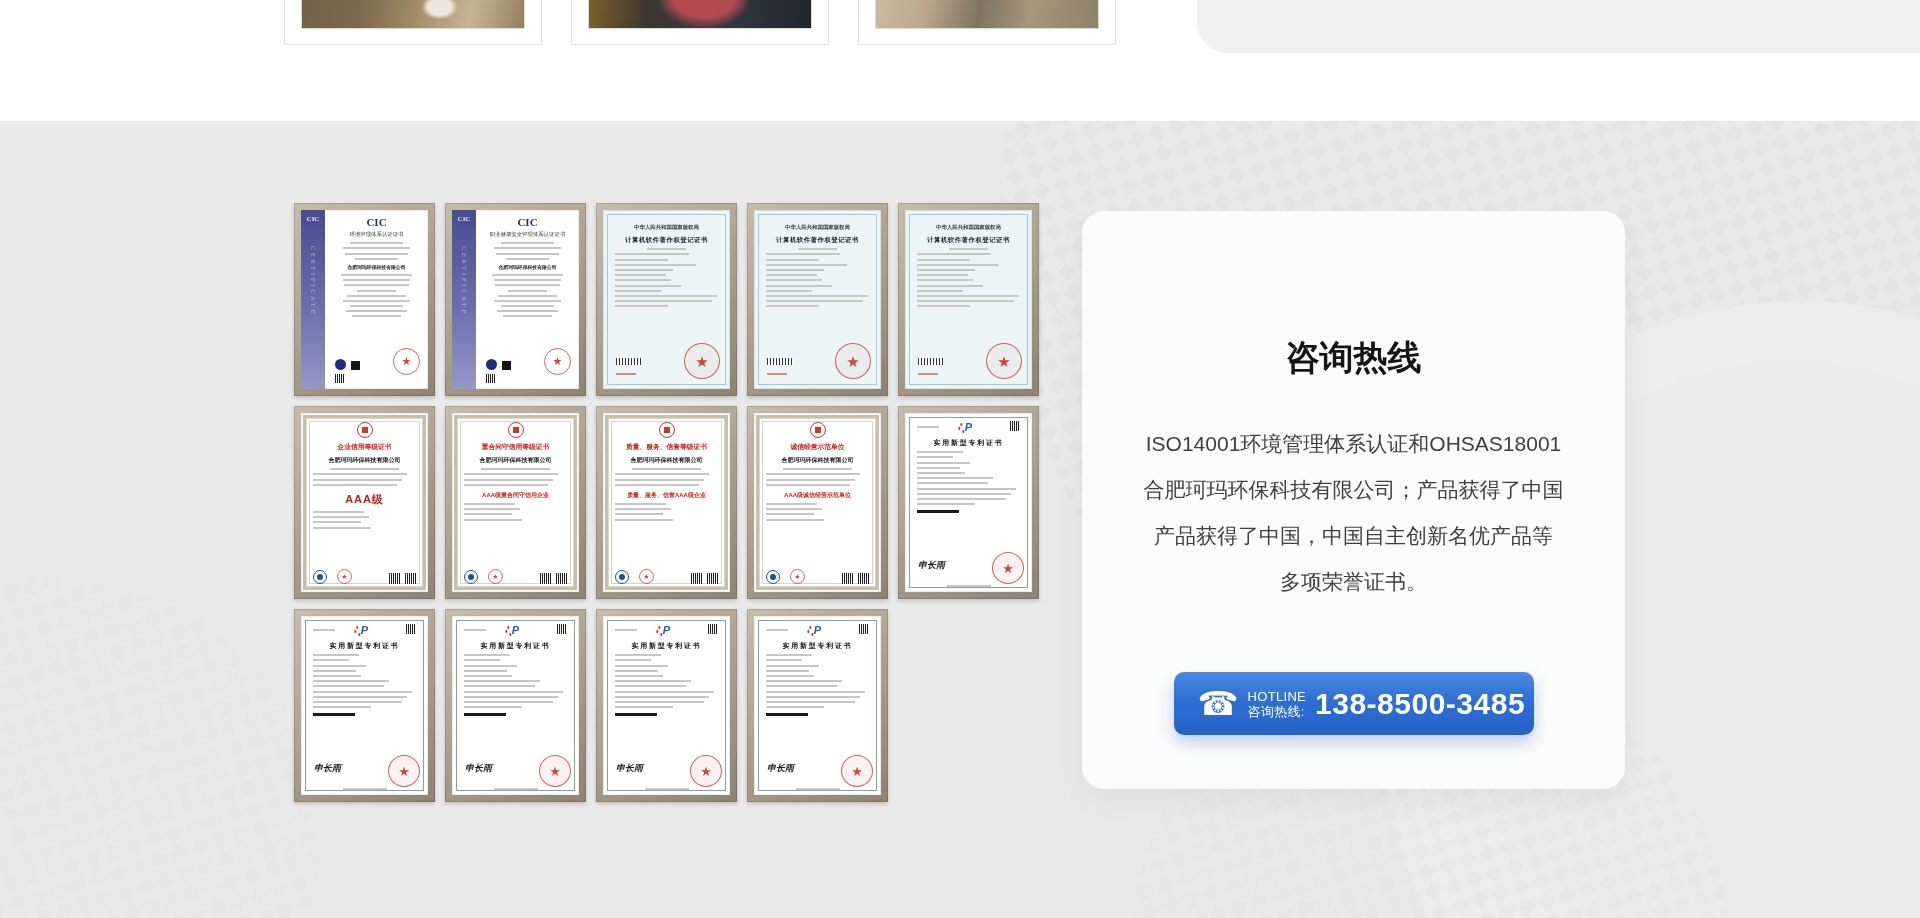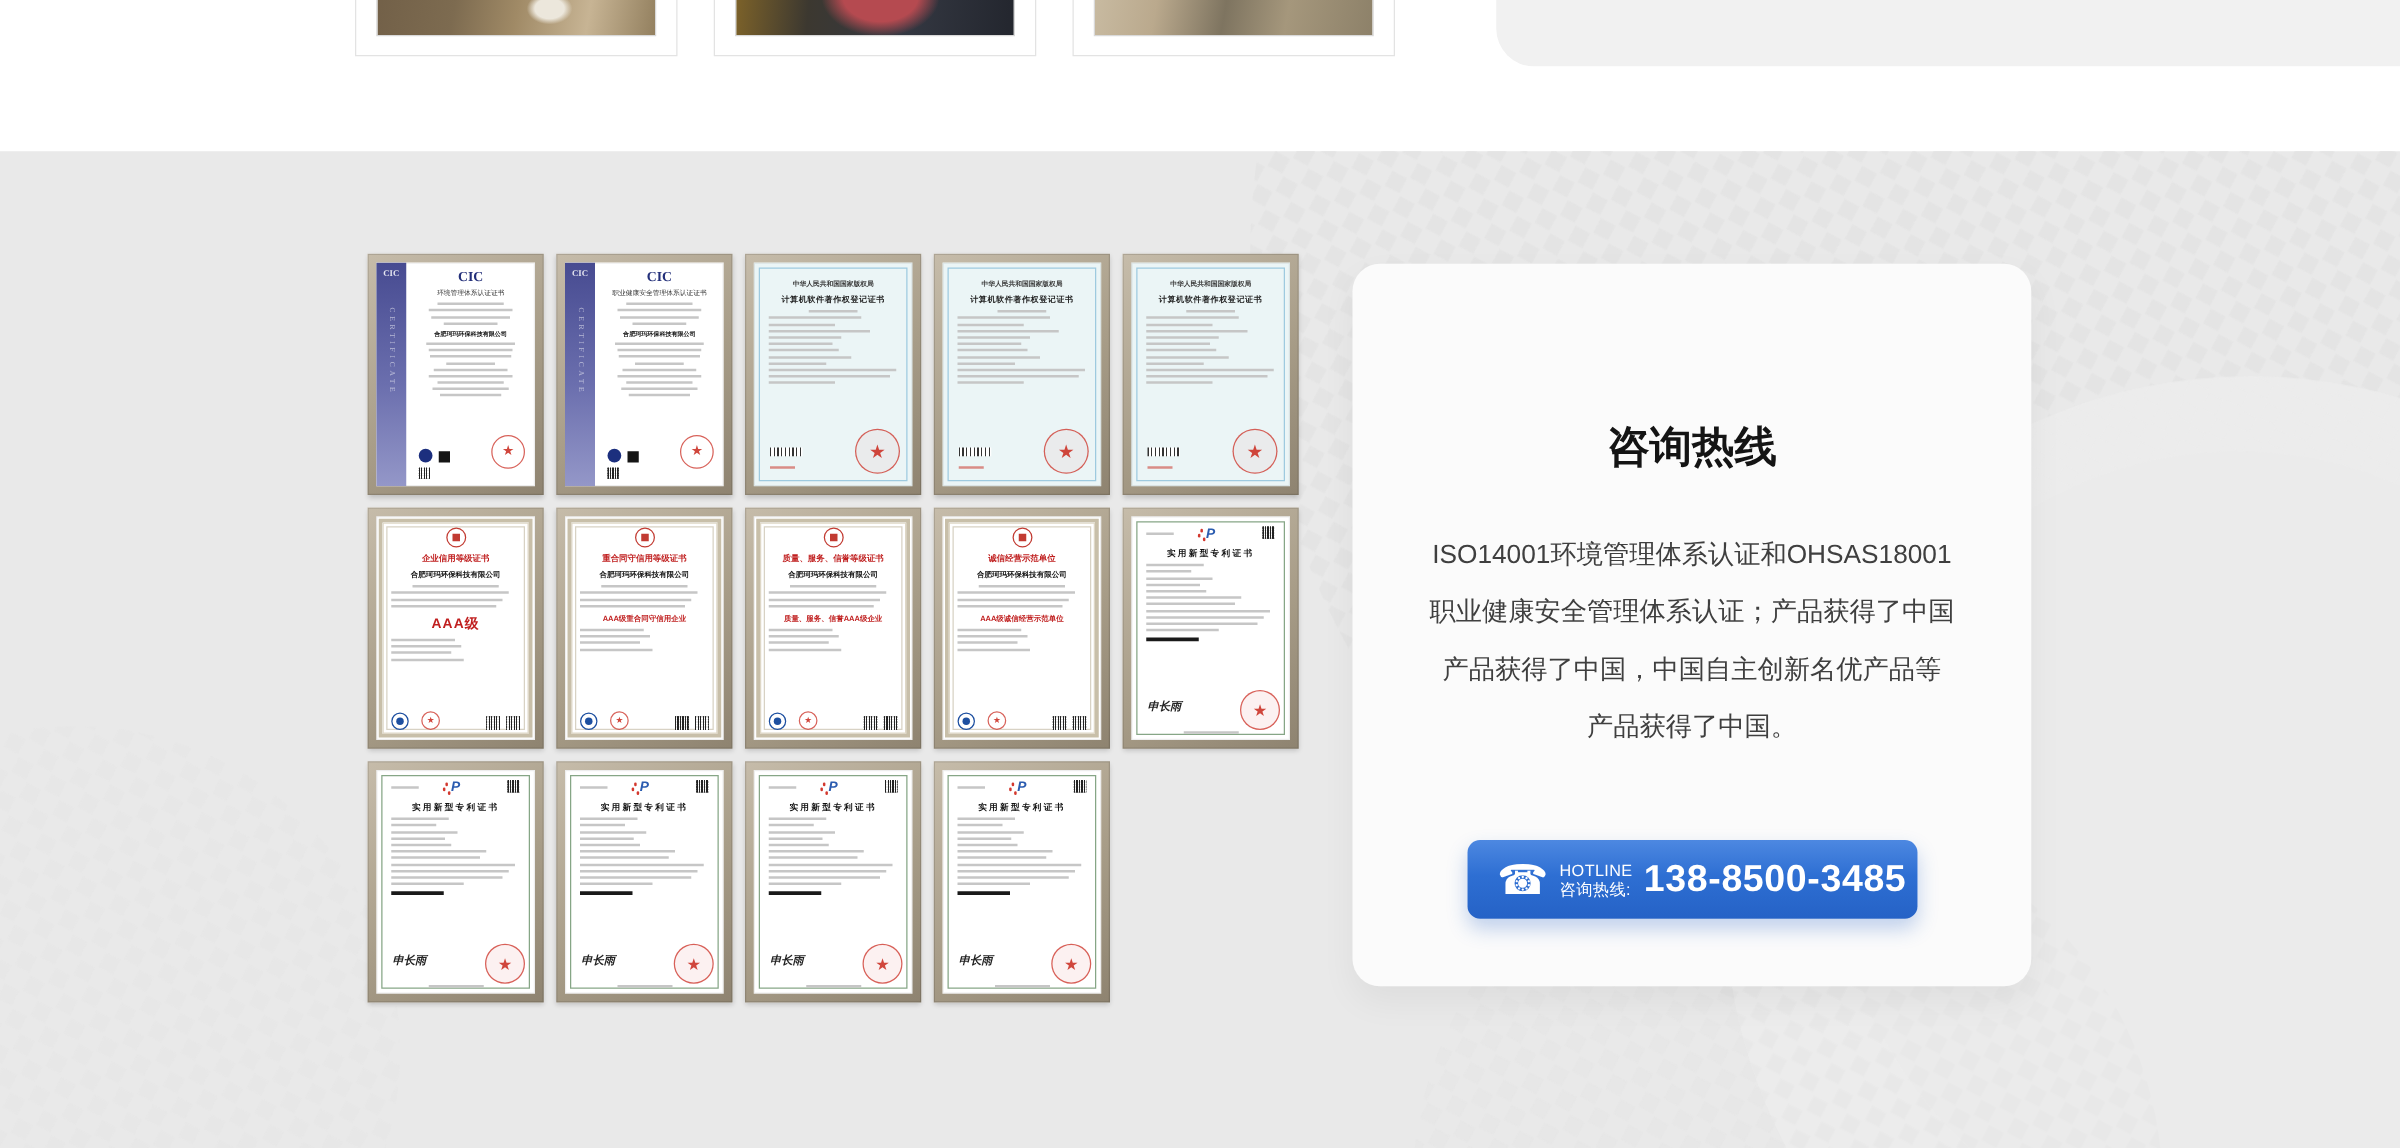"职业健康安全管理体系认证；产品获得了中国" div.desc-line { text: 职业健康安全管理体系认证 -> 合肥珂玛环保科技有限公司 }
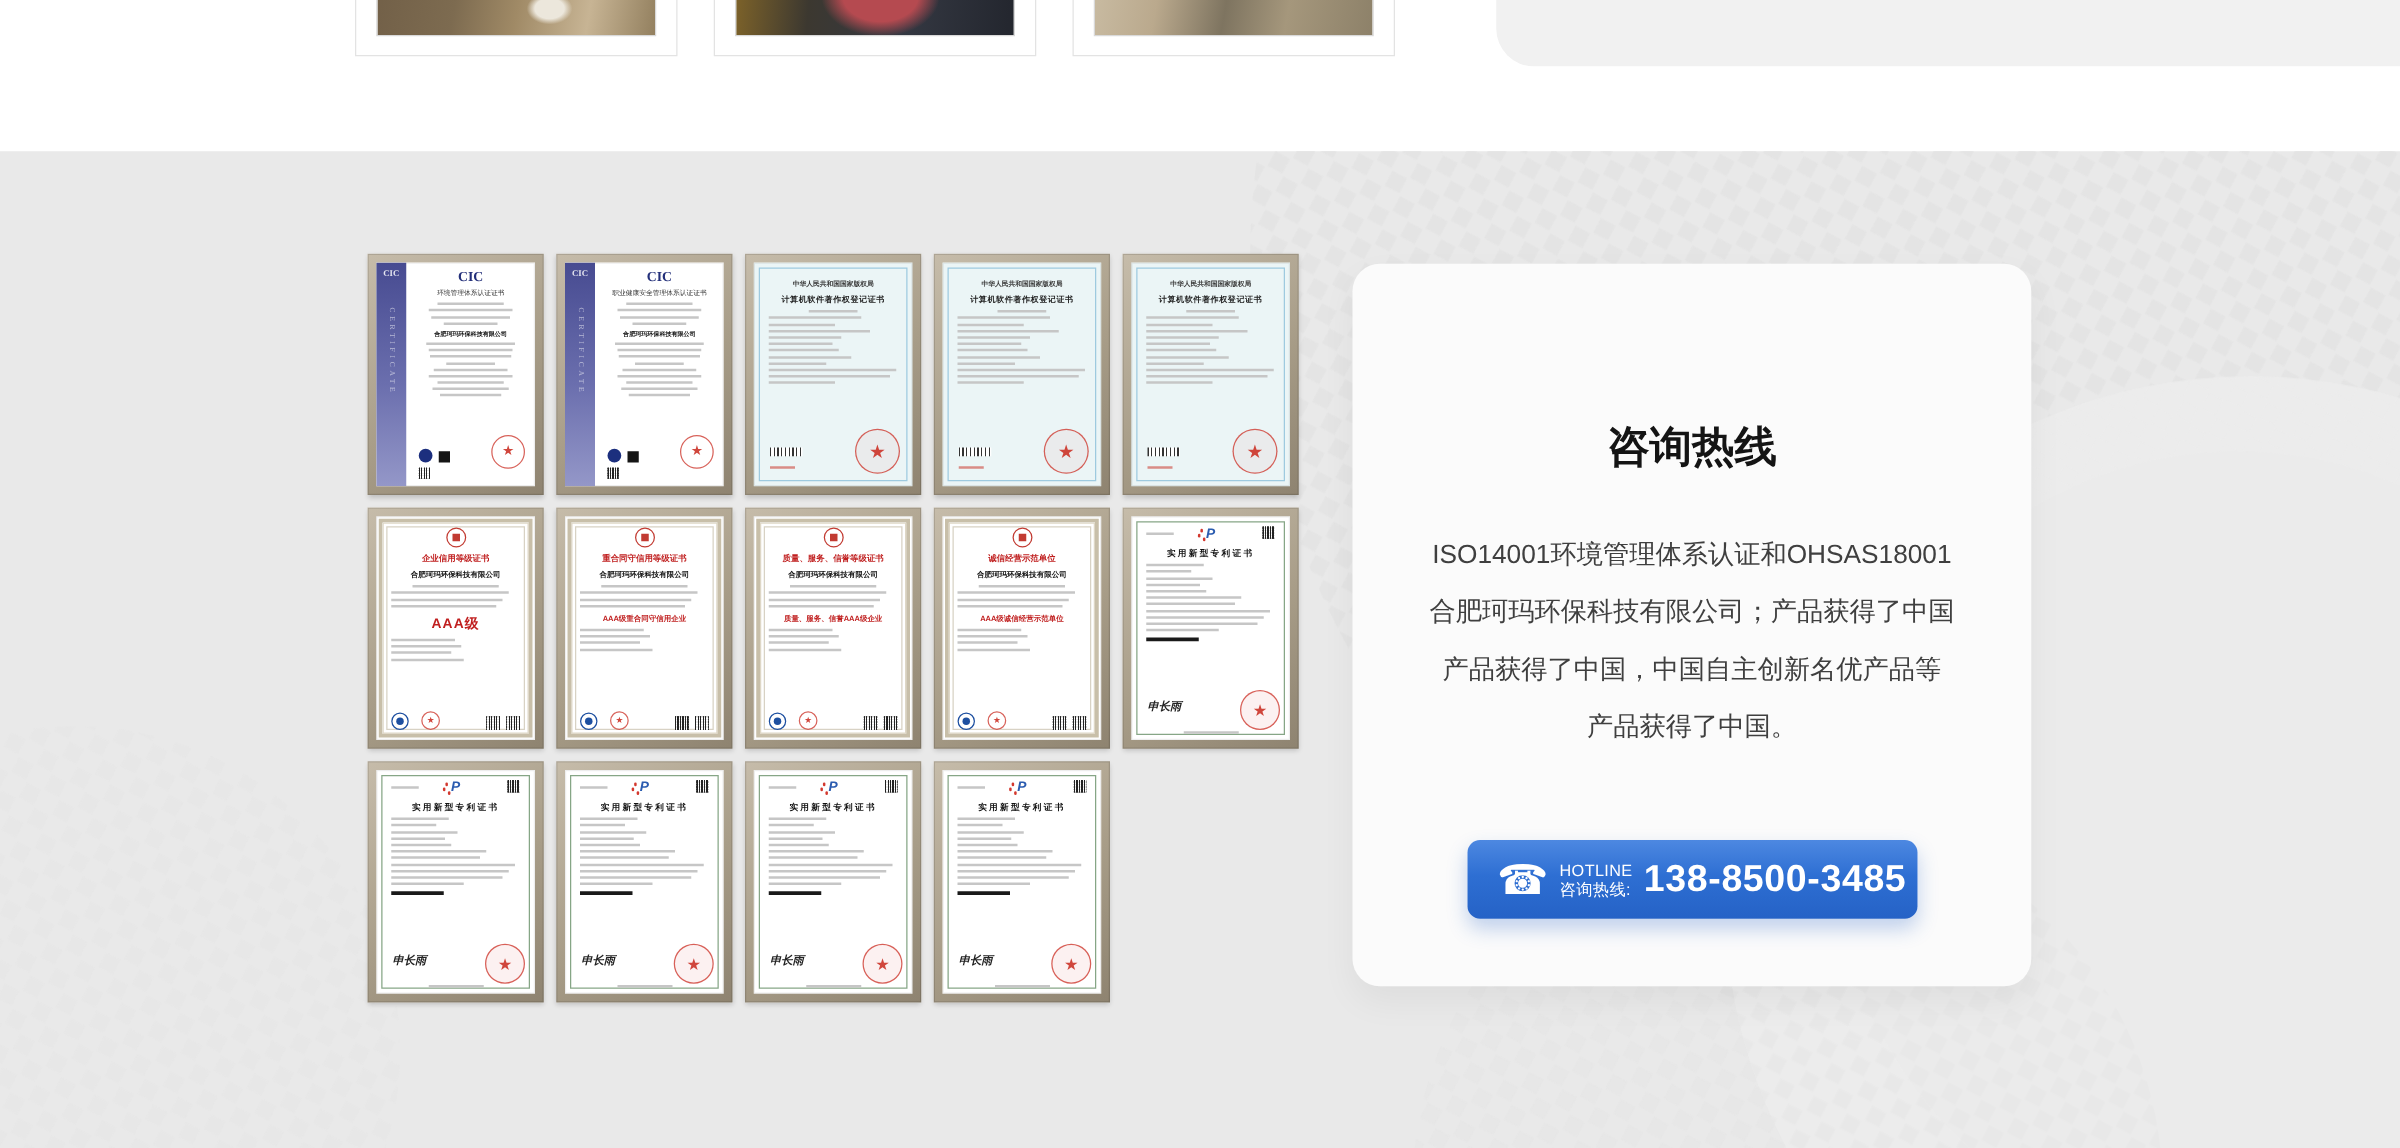"产品获得了中国。" div.desc-line { text: 产品获得了中国 -> 多项荣誉证书 }
